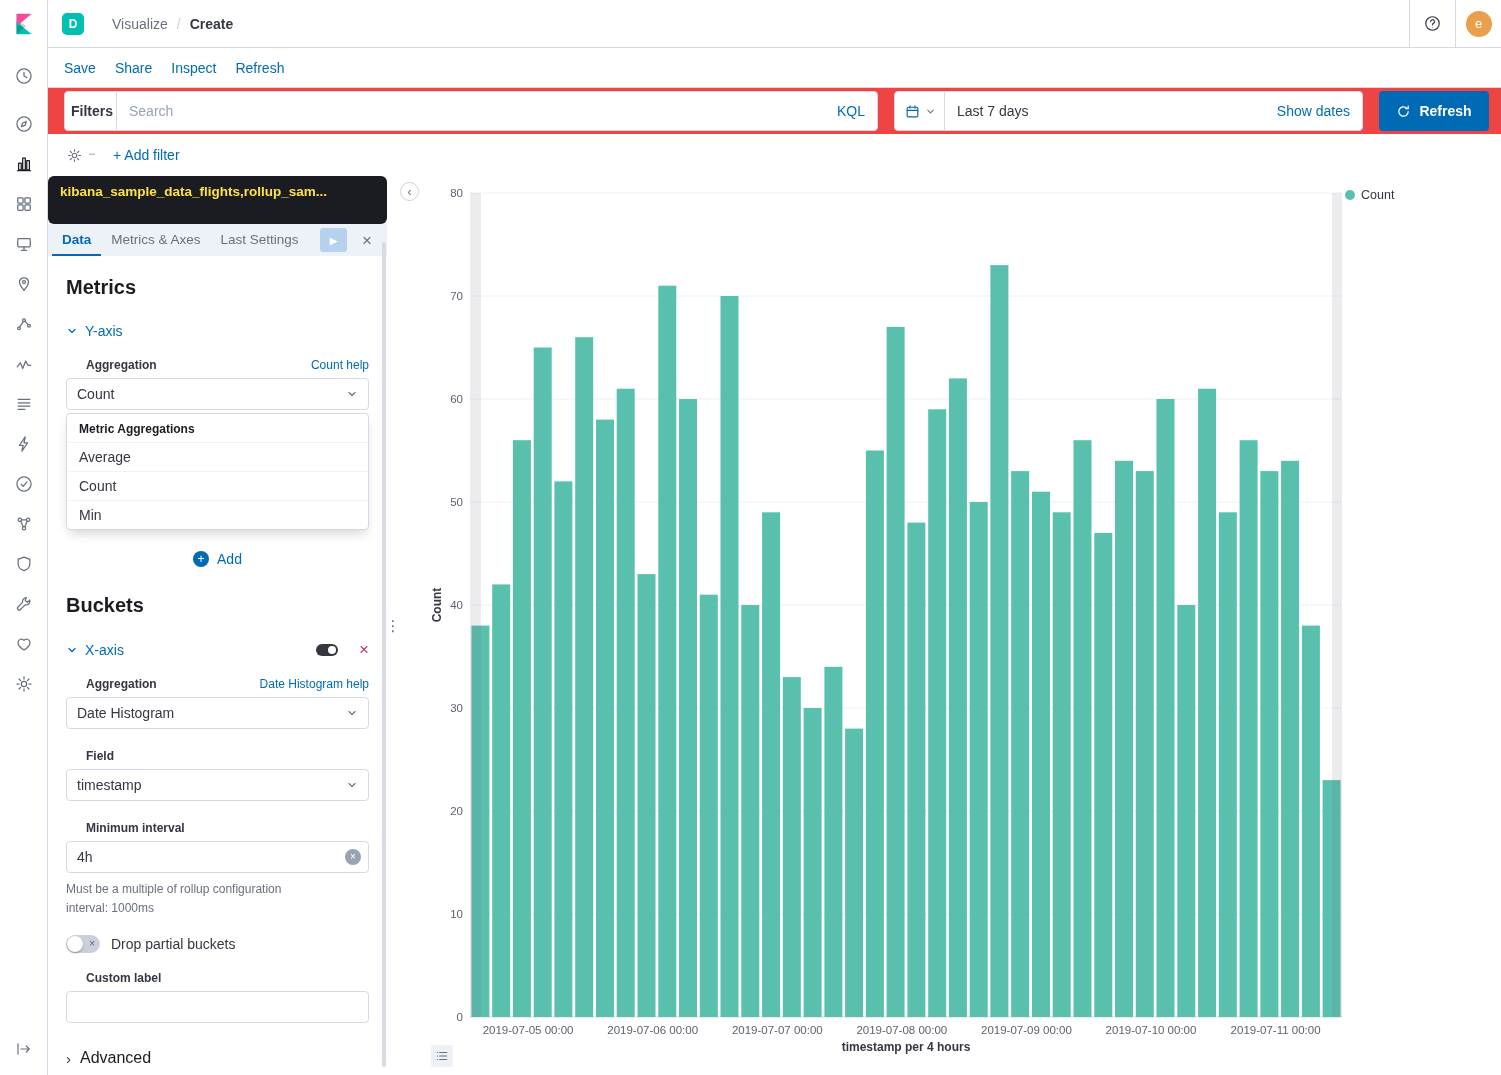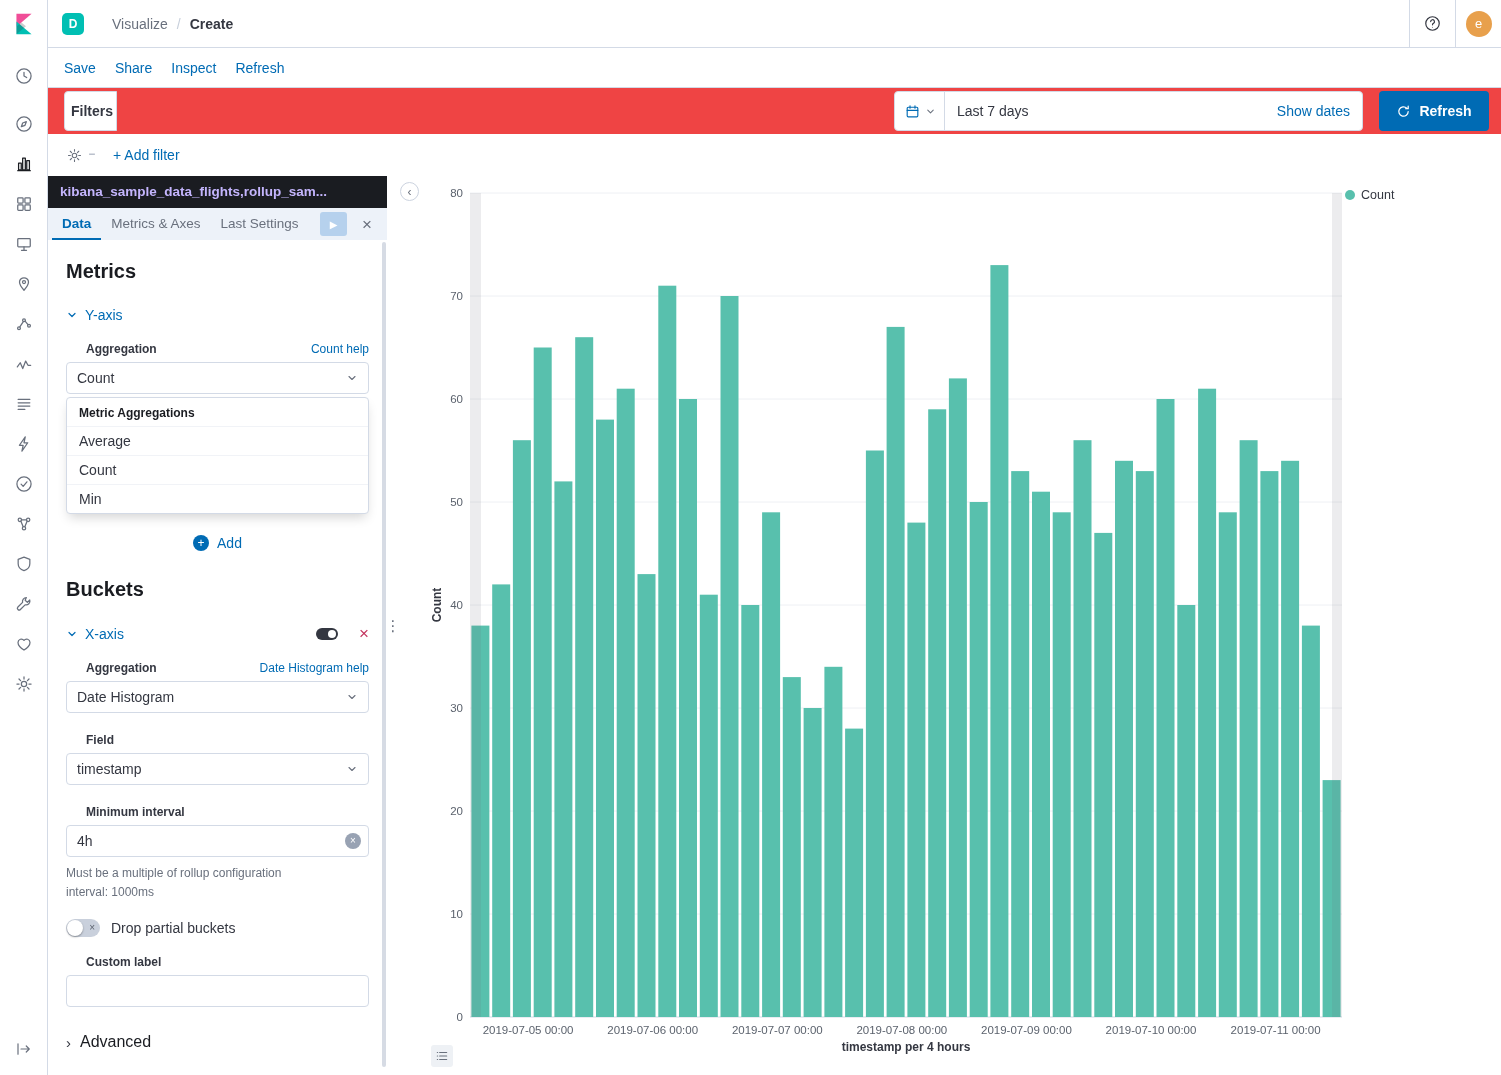"Search" div.search-wrap { html: none -> <div> <input> <span>KQL</span> </div> }
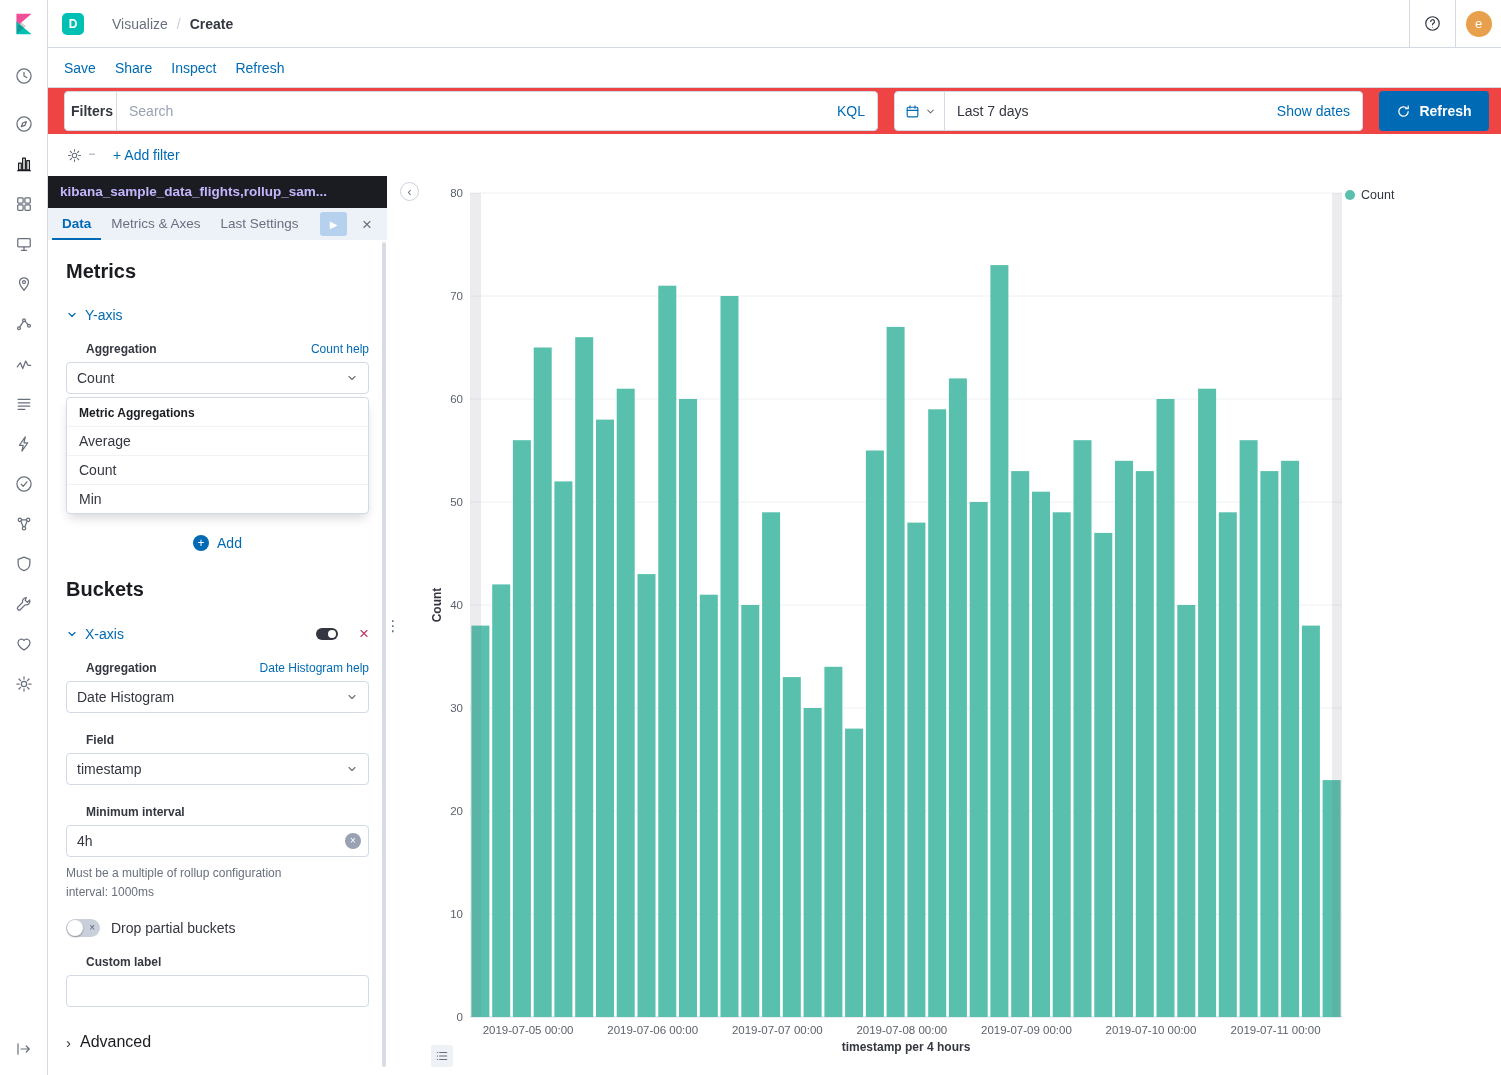"kibana_sample_data_flights,rollup_sam..." .index-header { border-radius: none -> 6px; color: #c4b5fd -> #fde047; height: 32px -> 48px }
